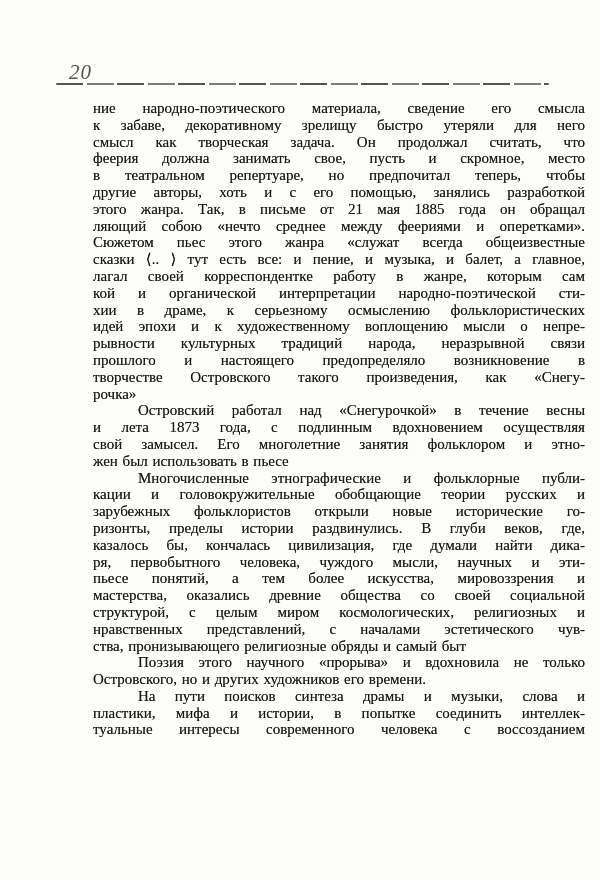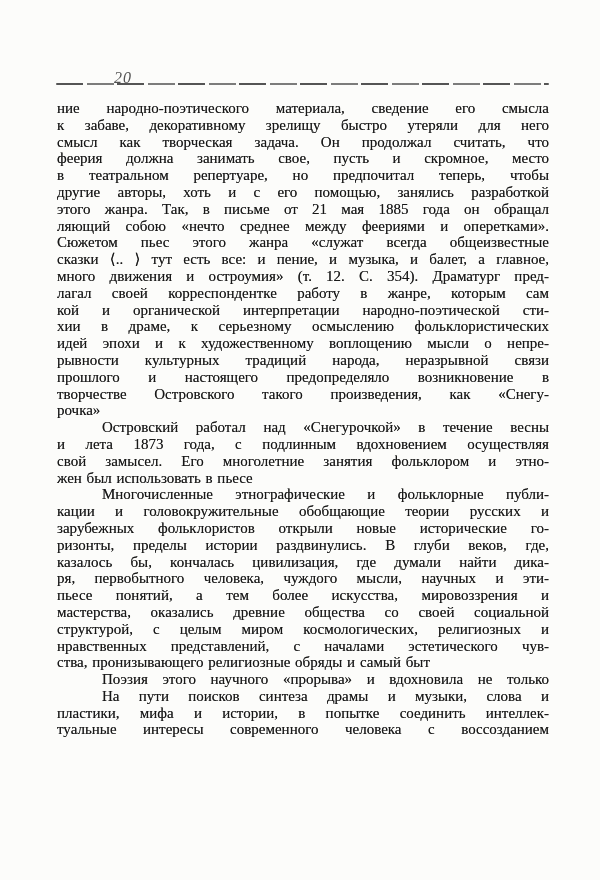"20" .page-number { font-size: 16px -> 21px; margin-left: 45px -> none; top: 69px -> 60px }
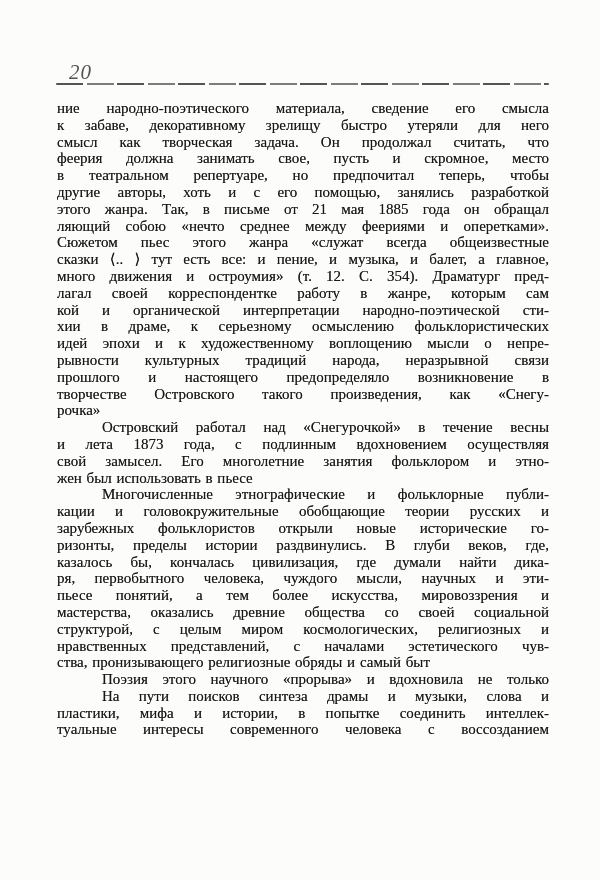"ние народно-поэтического материала," div.text-block { margin-left: none -> 36px }
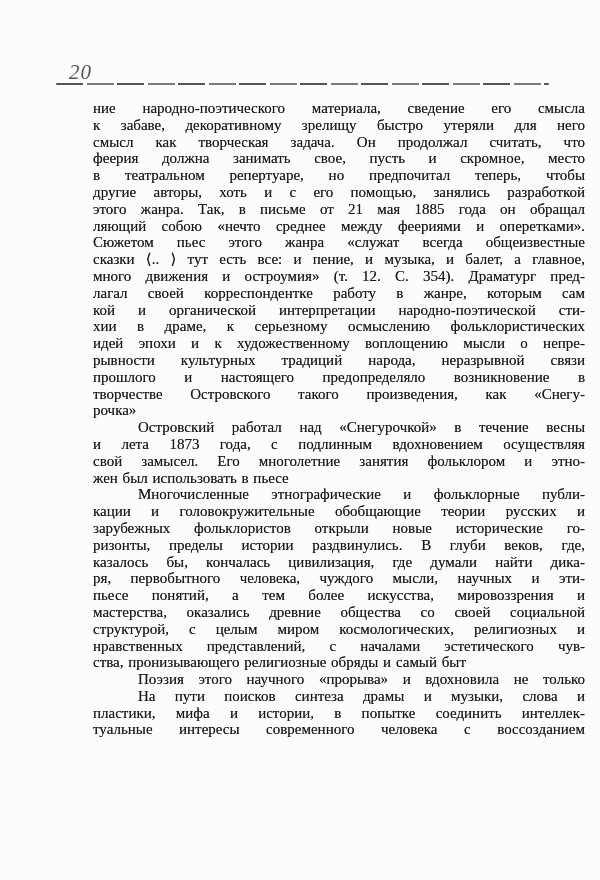"много движения и остроумия» (т." div.line { html: <div>много движения и остроумия» (т. 12. С. 354). Драматург пред-</div> -> none }
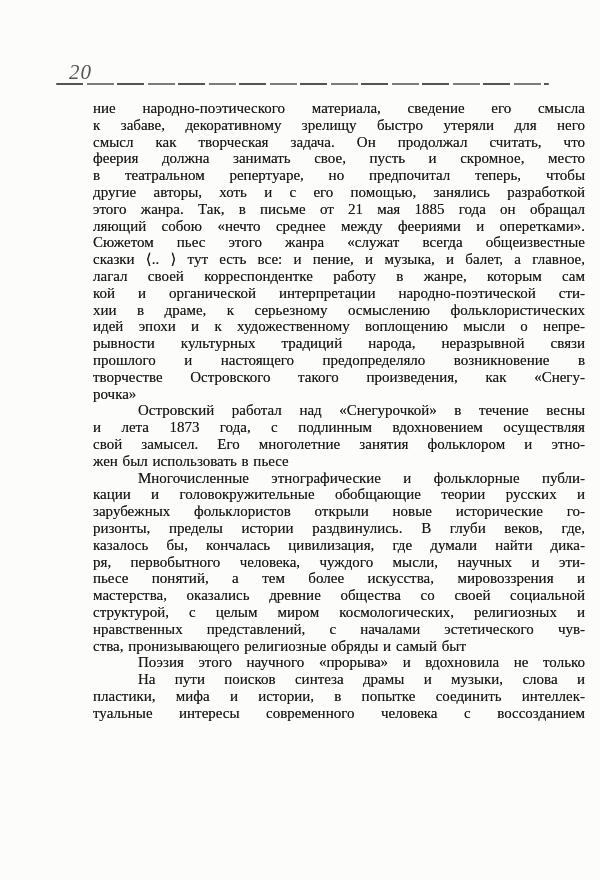"Островского, но и других художников" div.line { html: none -> <div>Островского, но и других художников его времени.</div> }
